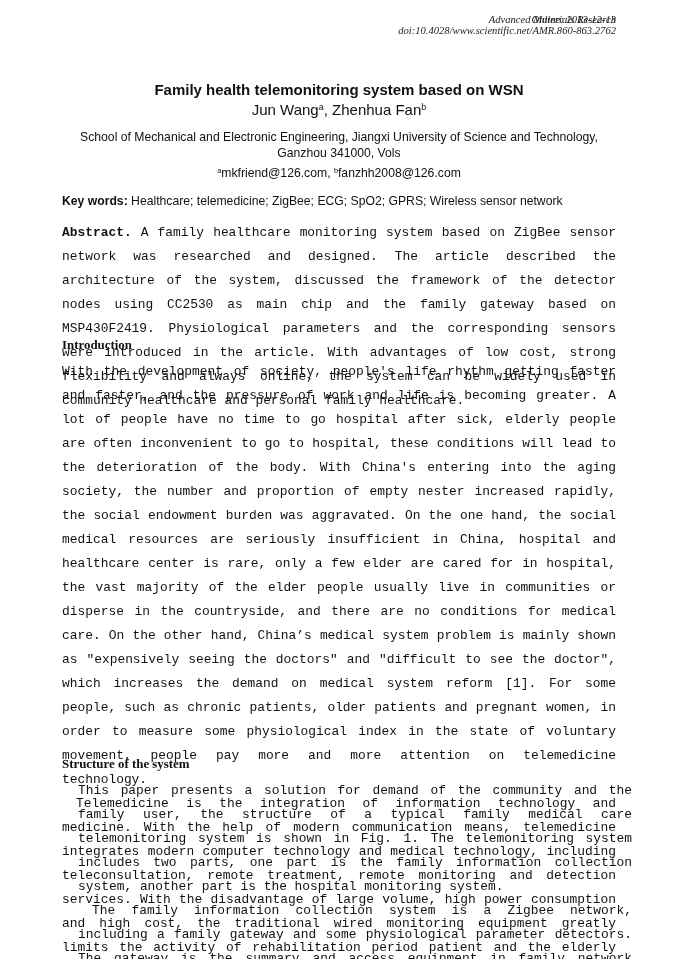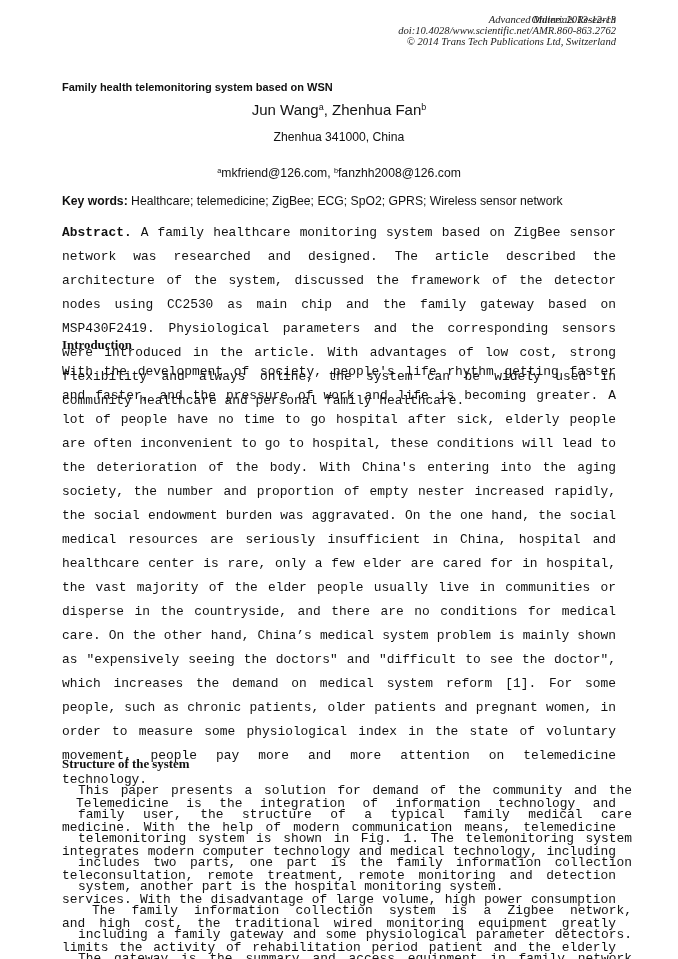"© 2014 Trans Tech Publications" div { html: <div>© 2014 Trans Tech Publications Ltd, Switzerland</div> -> none }
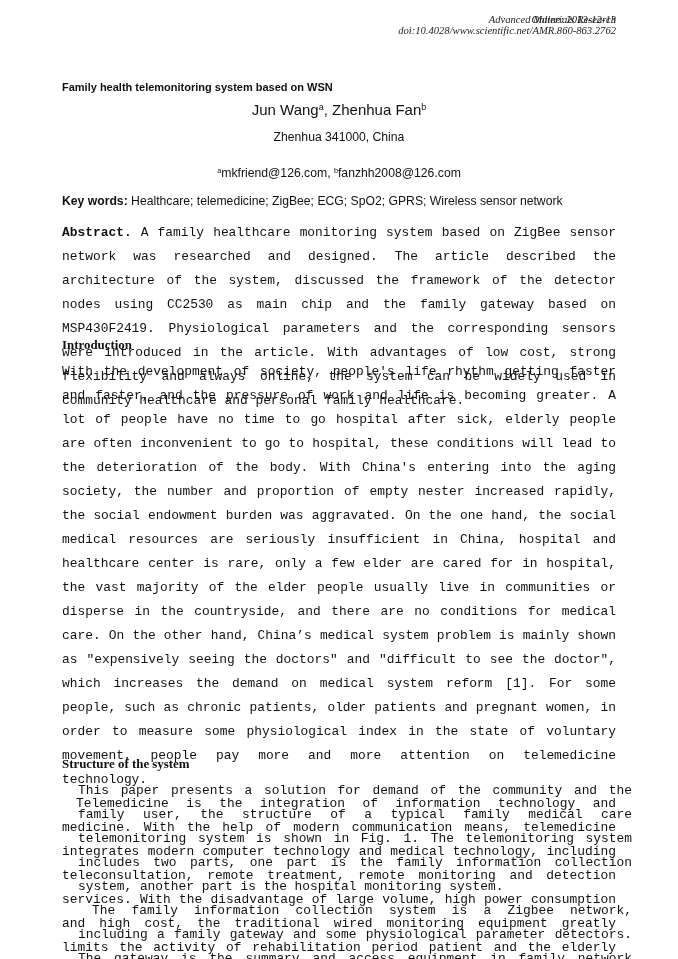"Family health telemonitoring system" .title { font-size: 11px -> 15px; text-align: none -> center }
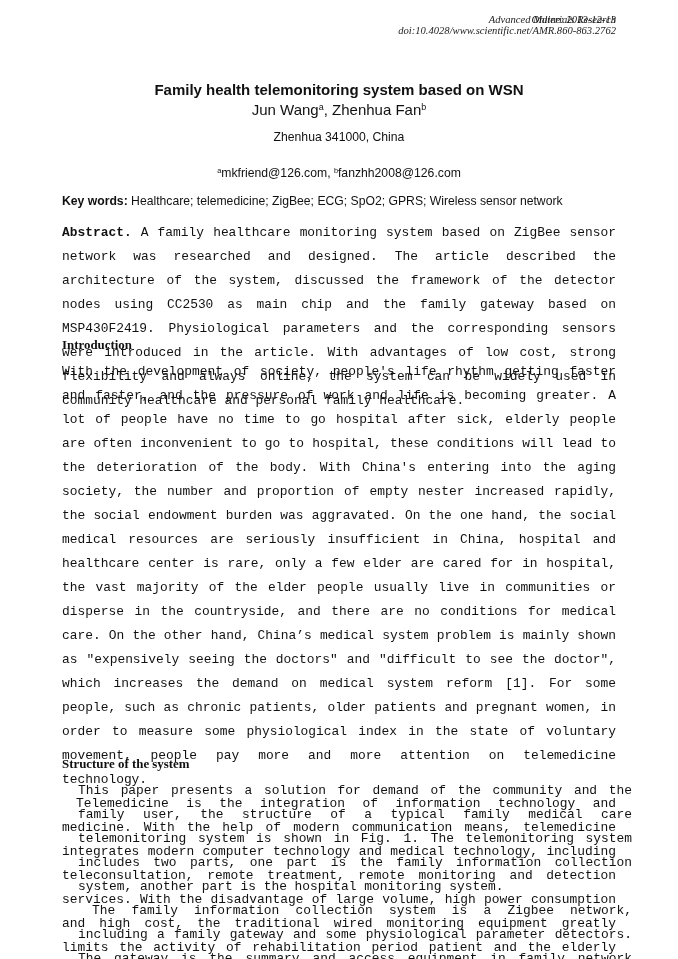"School of Mechanical and Electronic" div { html: none -> <div>School of Mechanical and Electronic Engineering, Jiangxi University of Science and Technology,</div> }
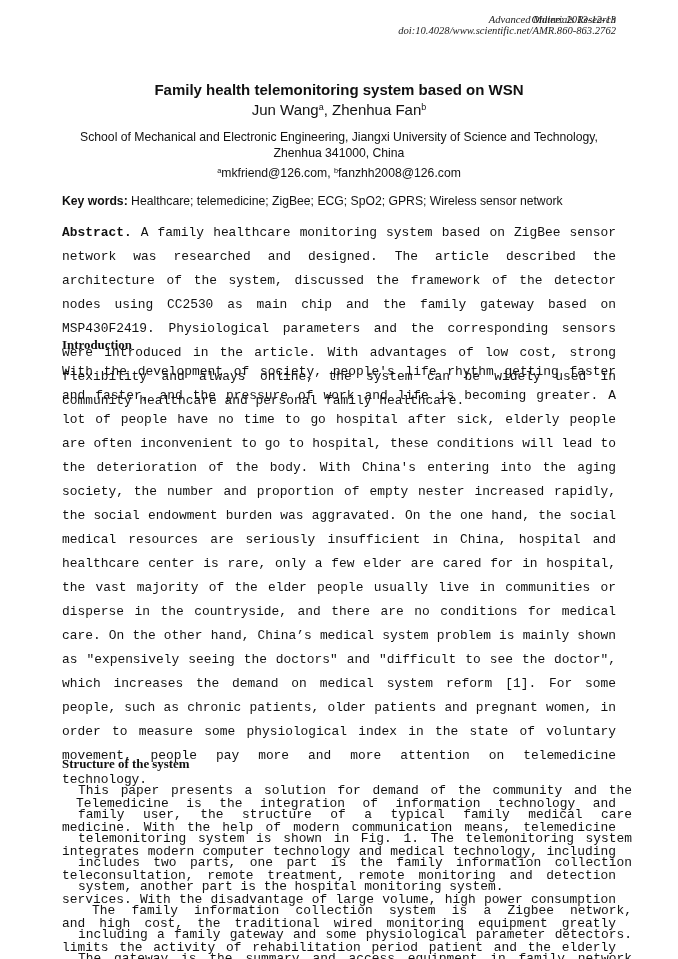"Zhenhua 341000, China" div { text: Zhenhua 341000, China -> Ganzhou 341000, Vols }
